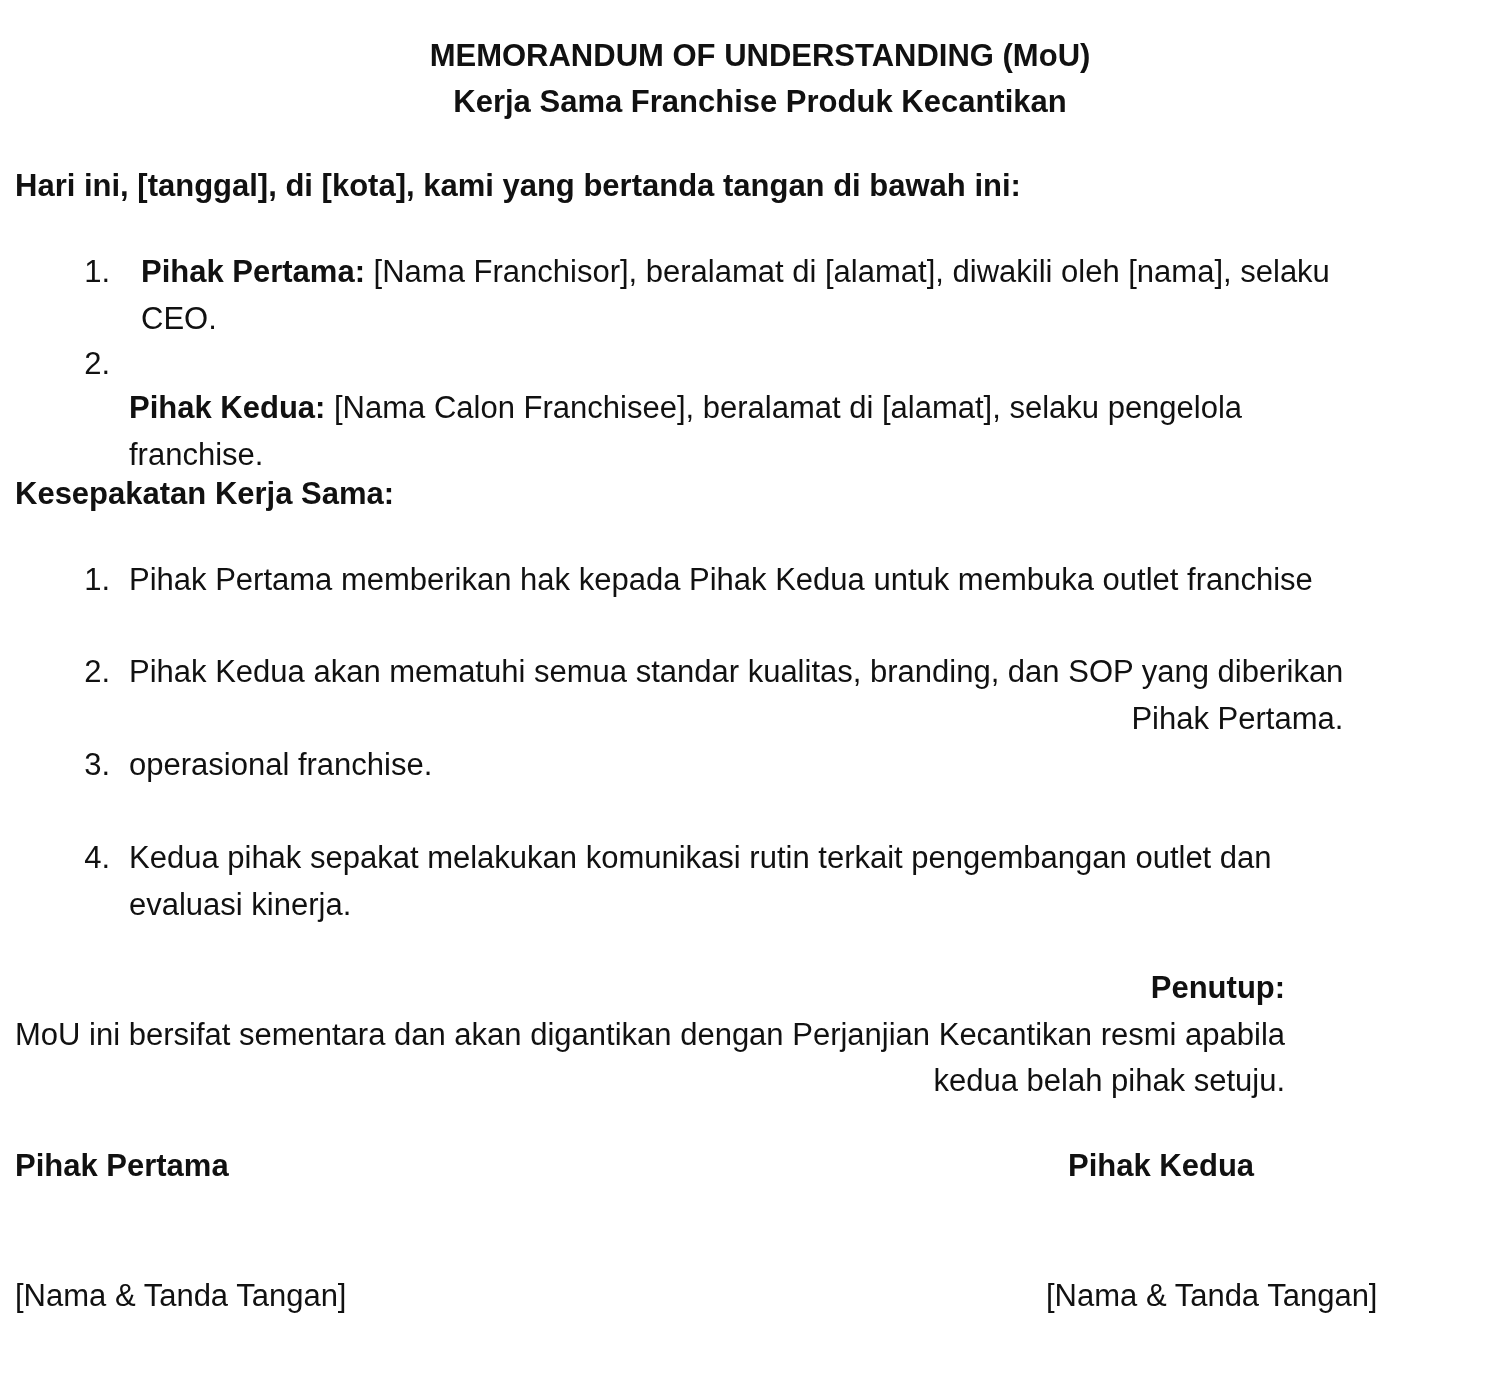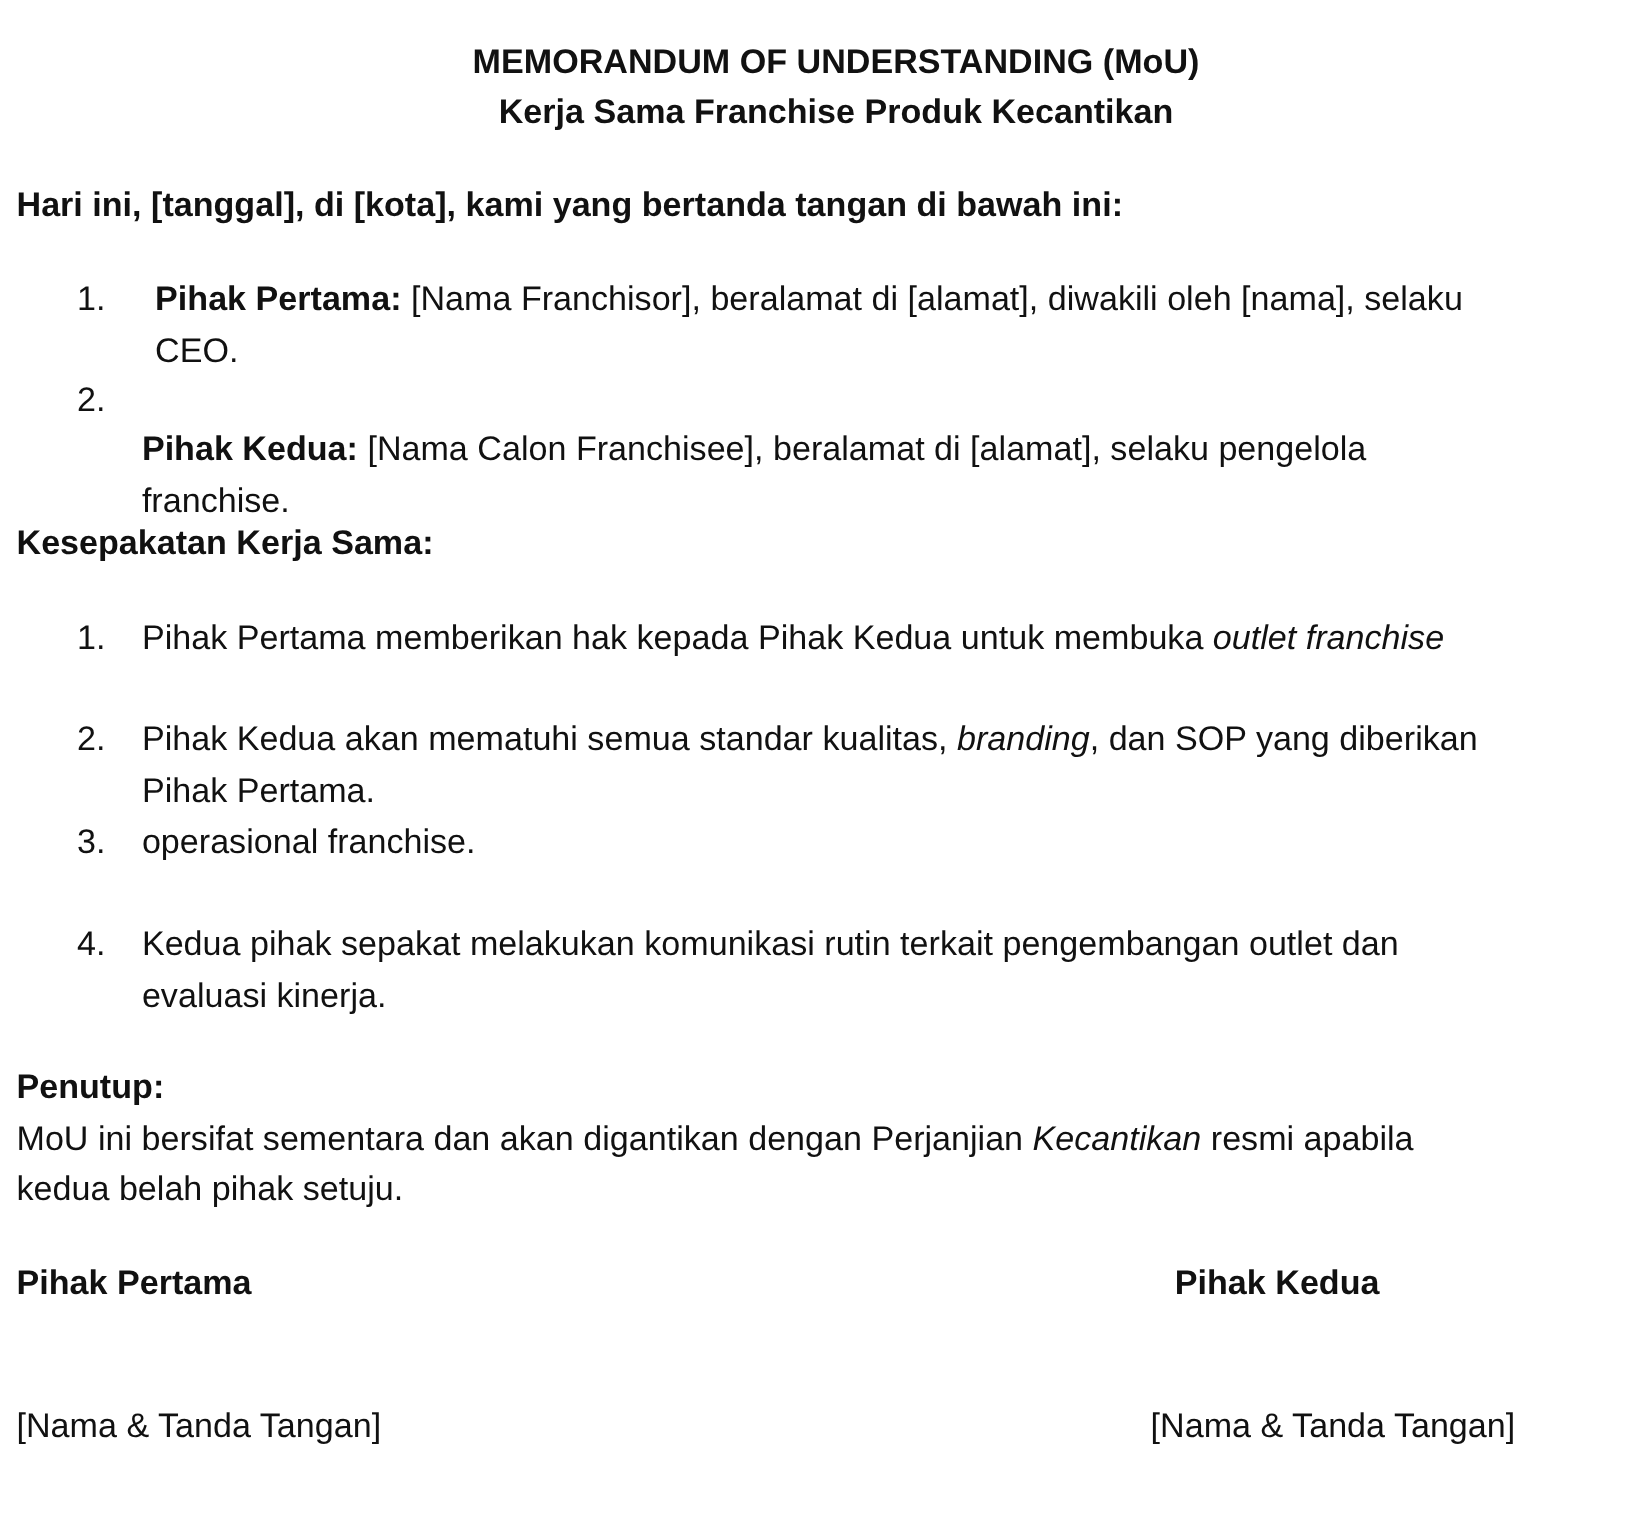"Hari ini, [tanggal], di [kota]," .abs { text-align: none -> right }
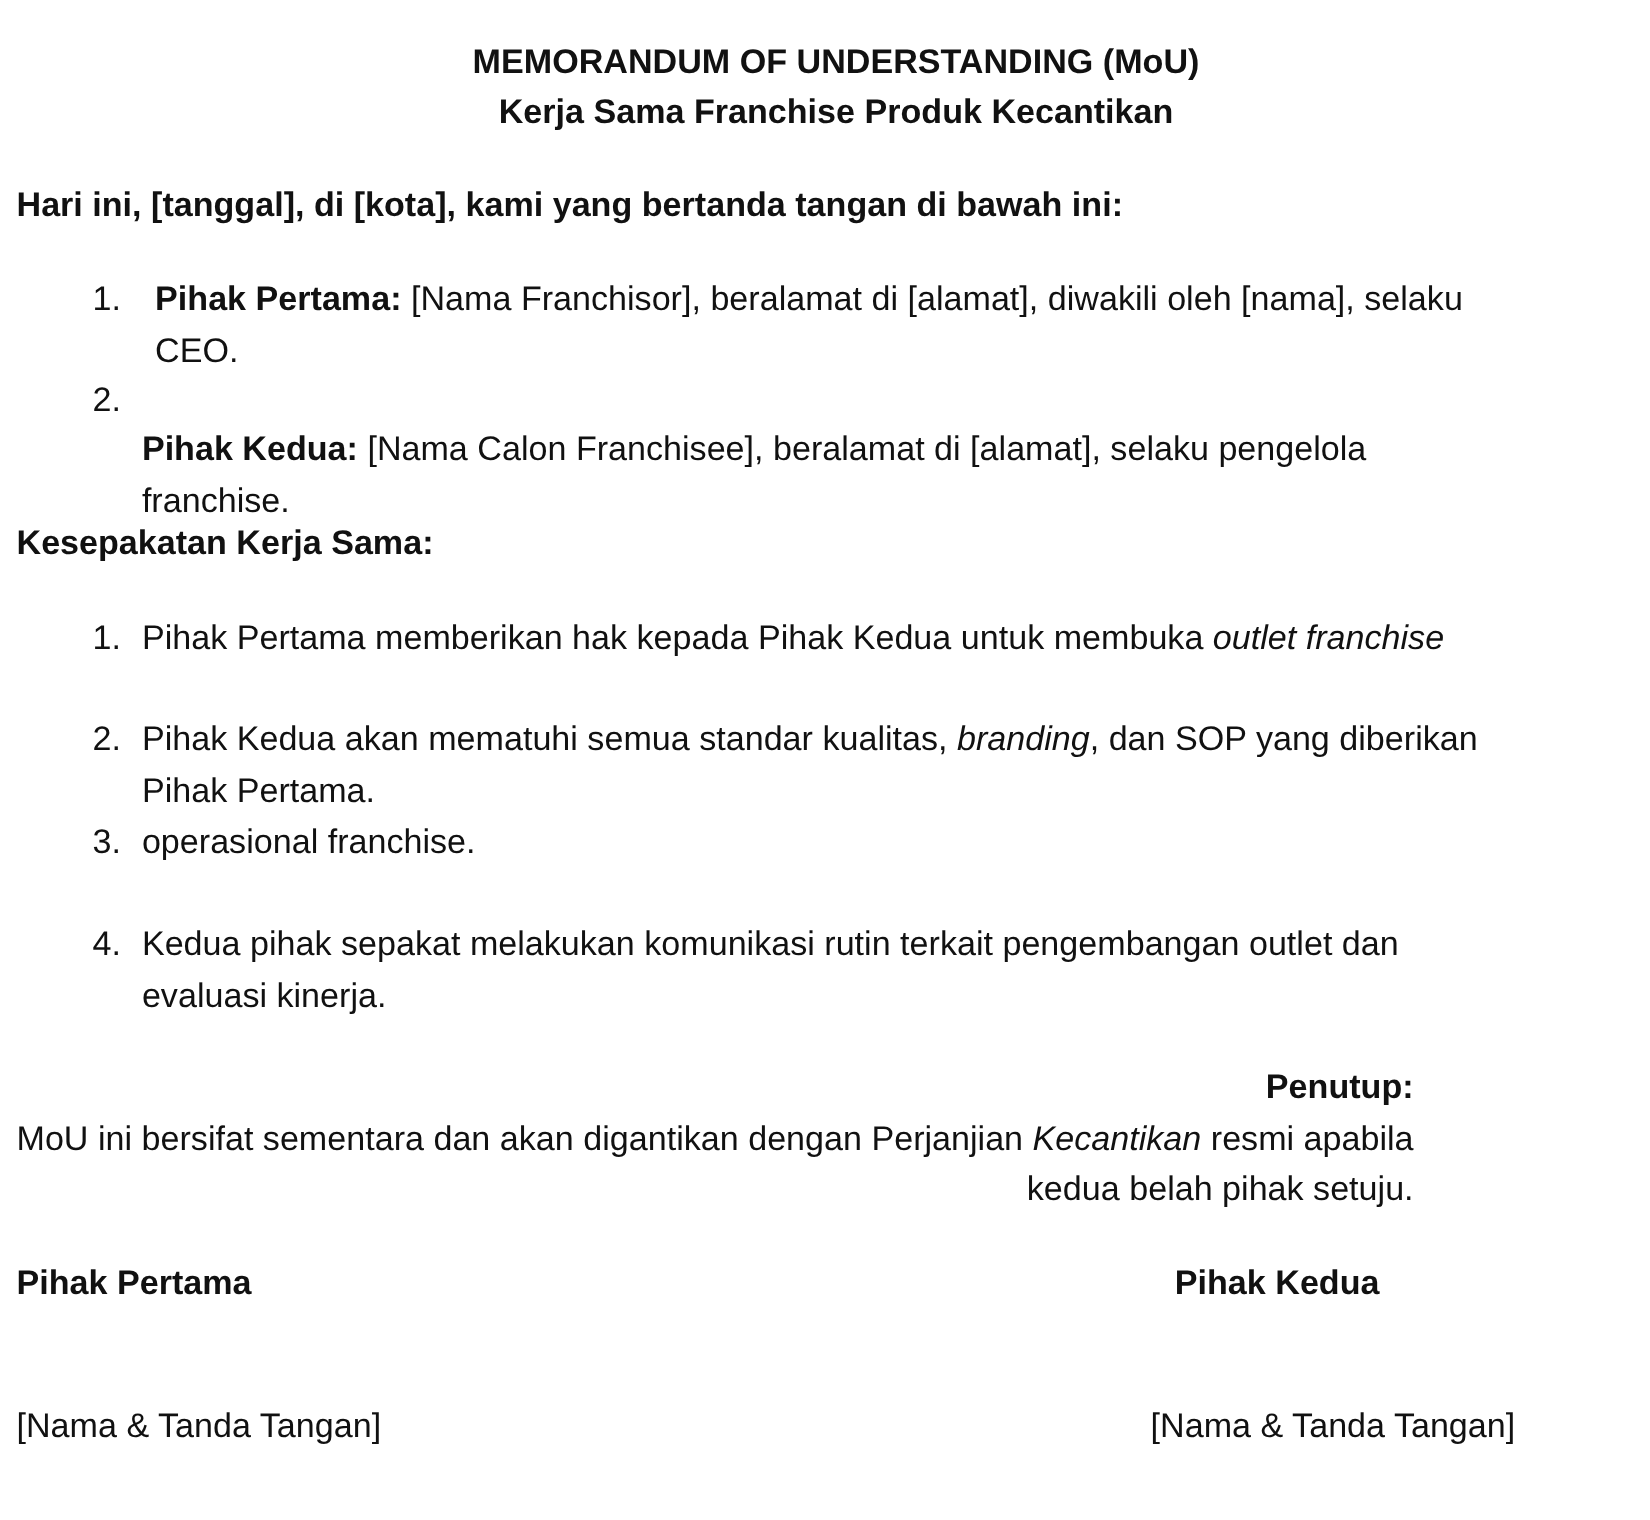"outlet franchise" .italic { font-style: italic -> none }
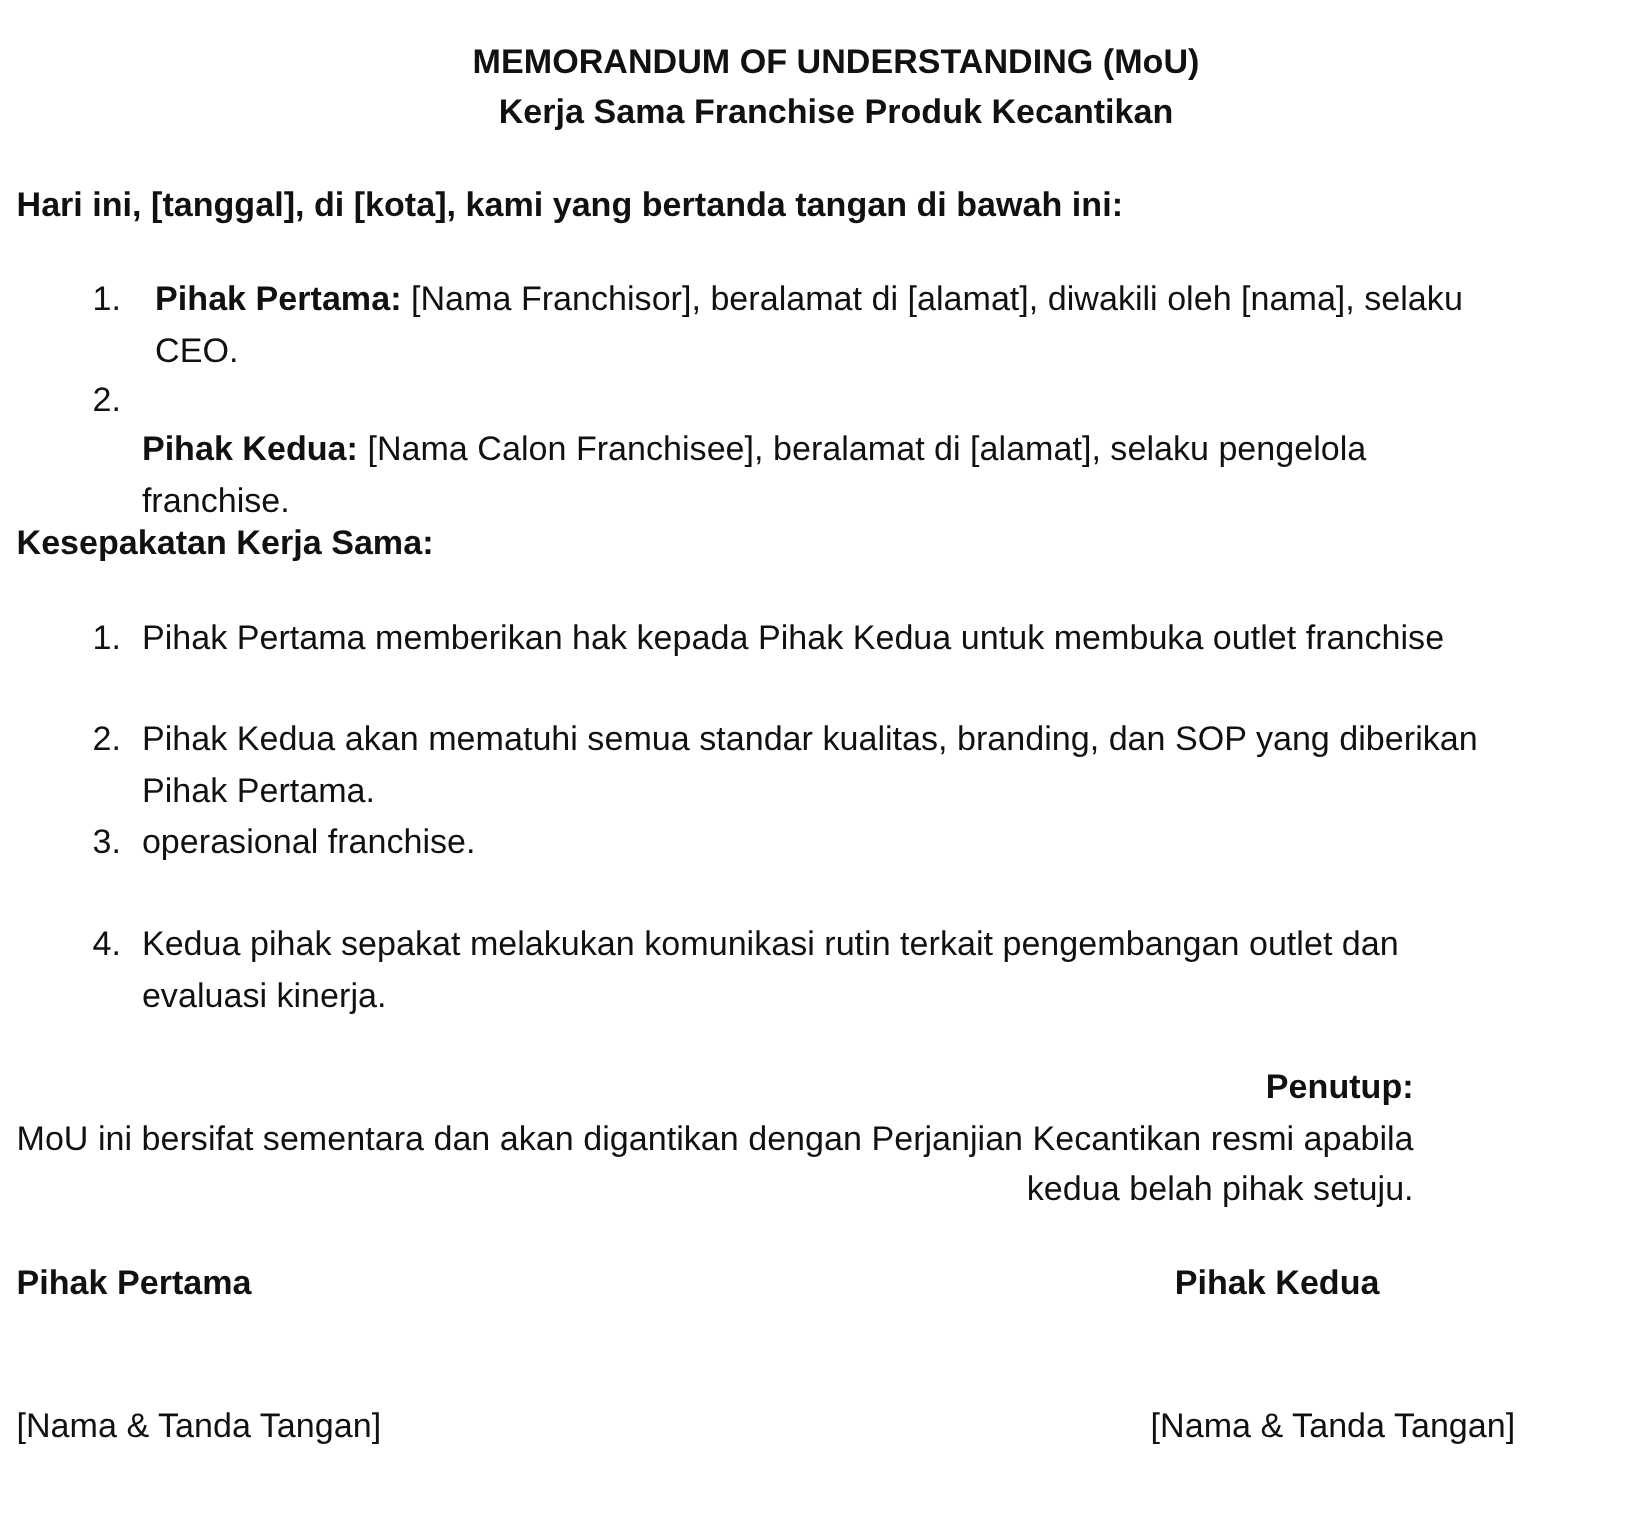"Pihak Kedua akan mematuhi semua" div.li-text { text-align: none -> right }
